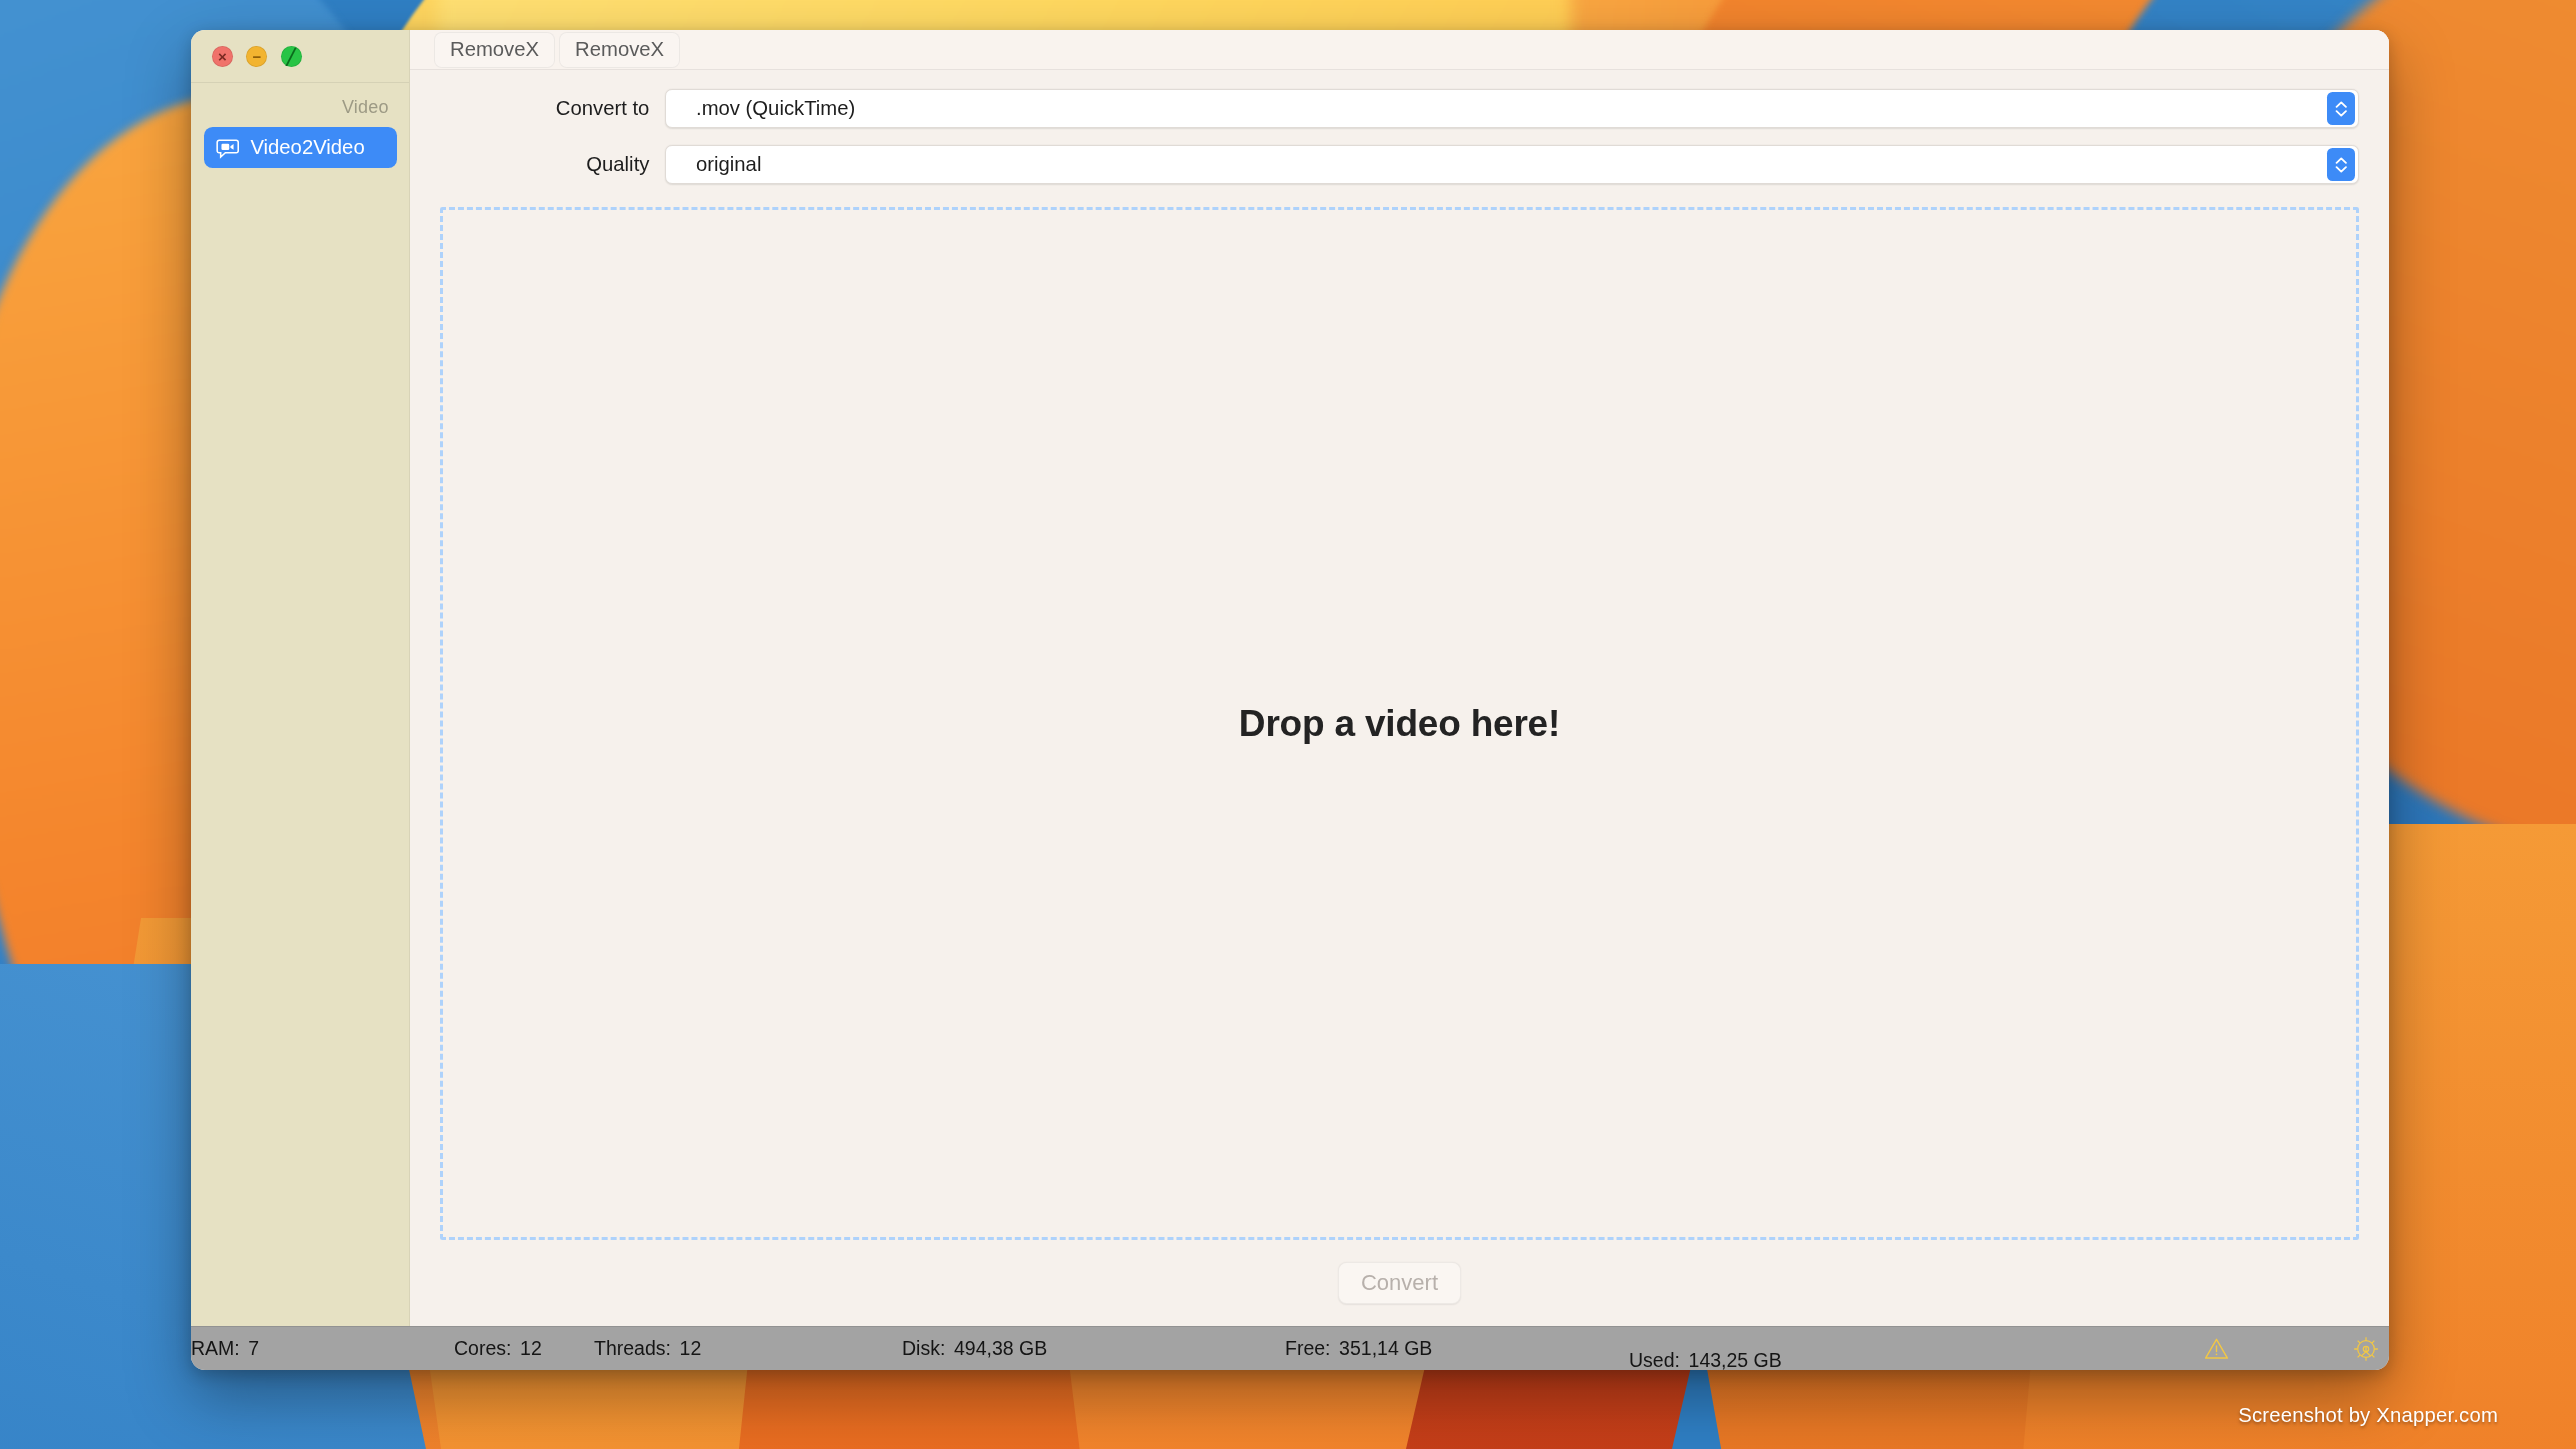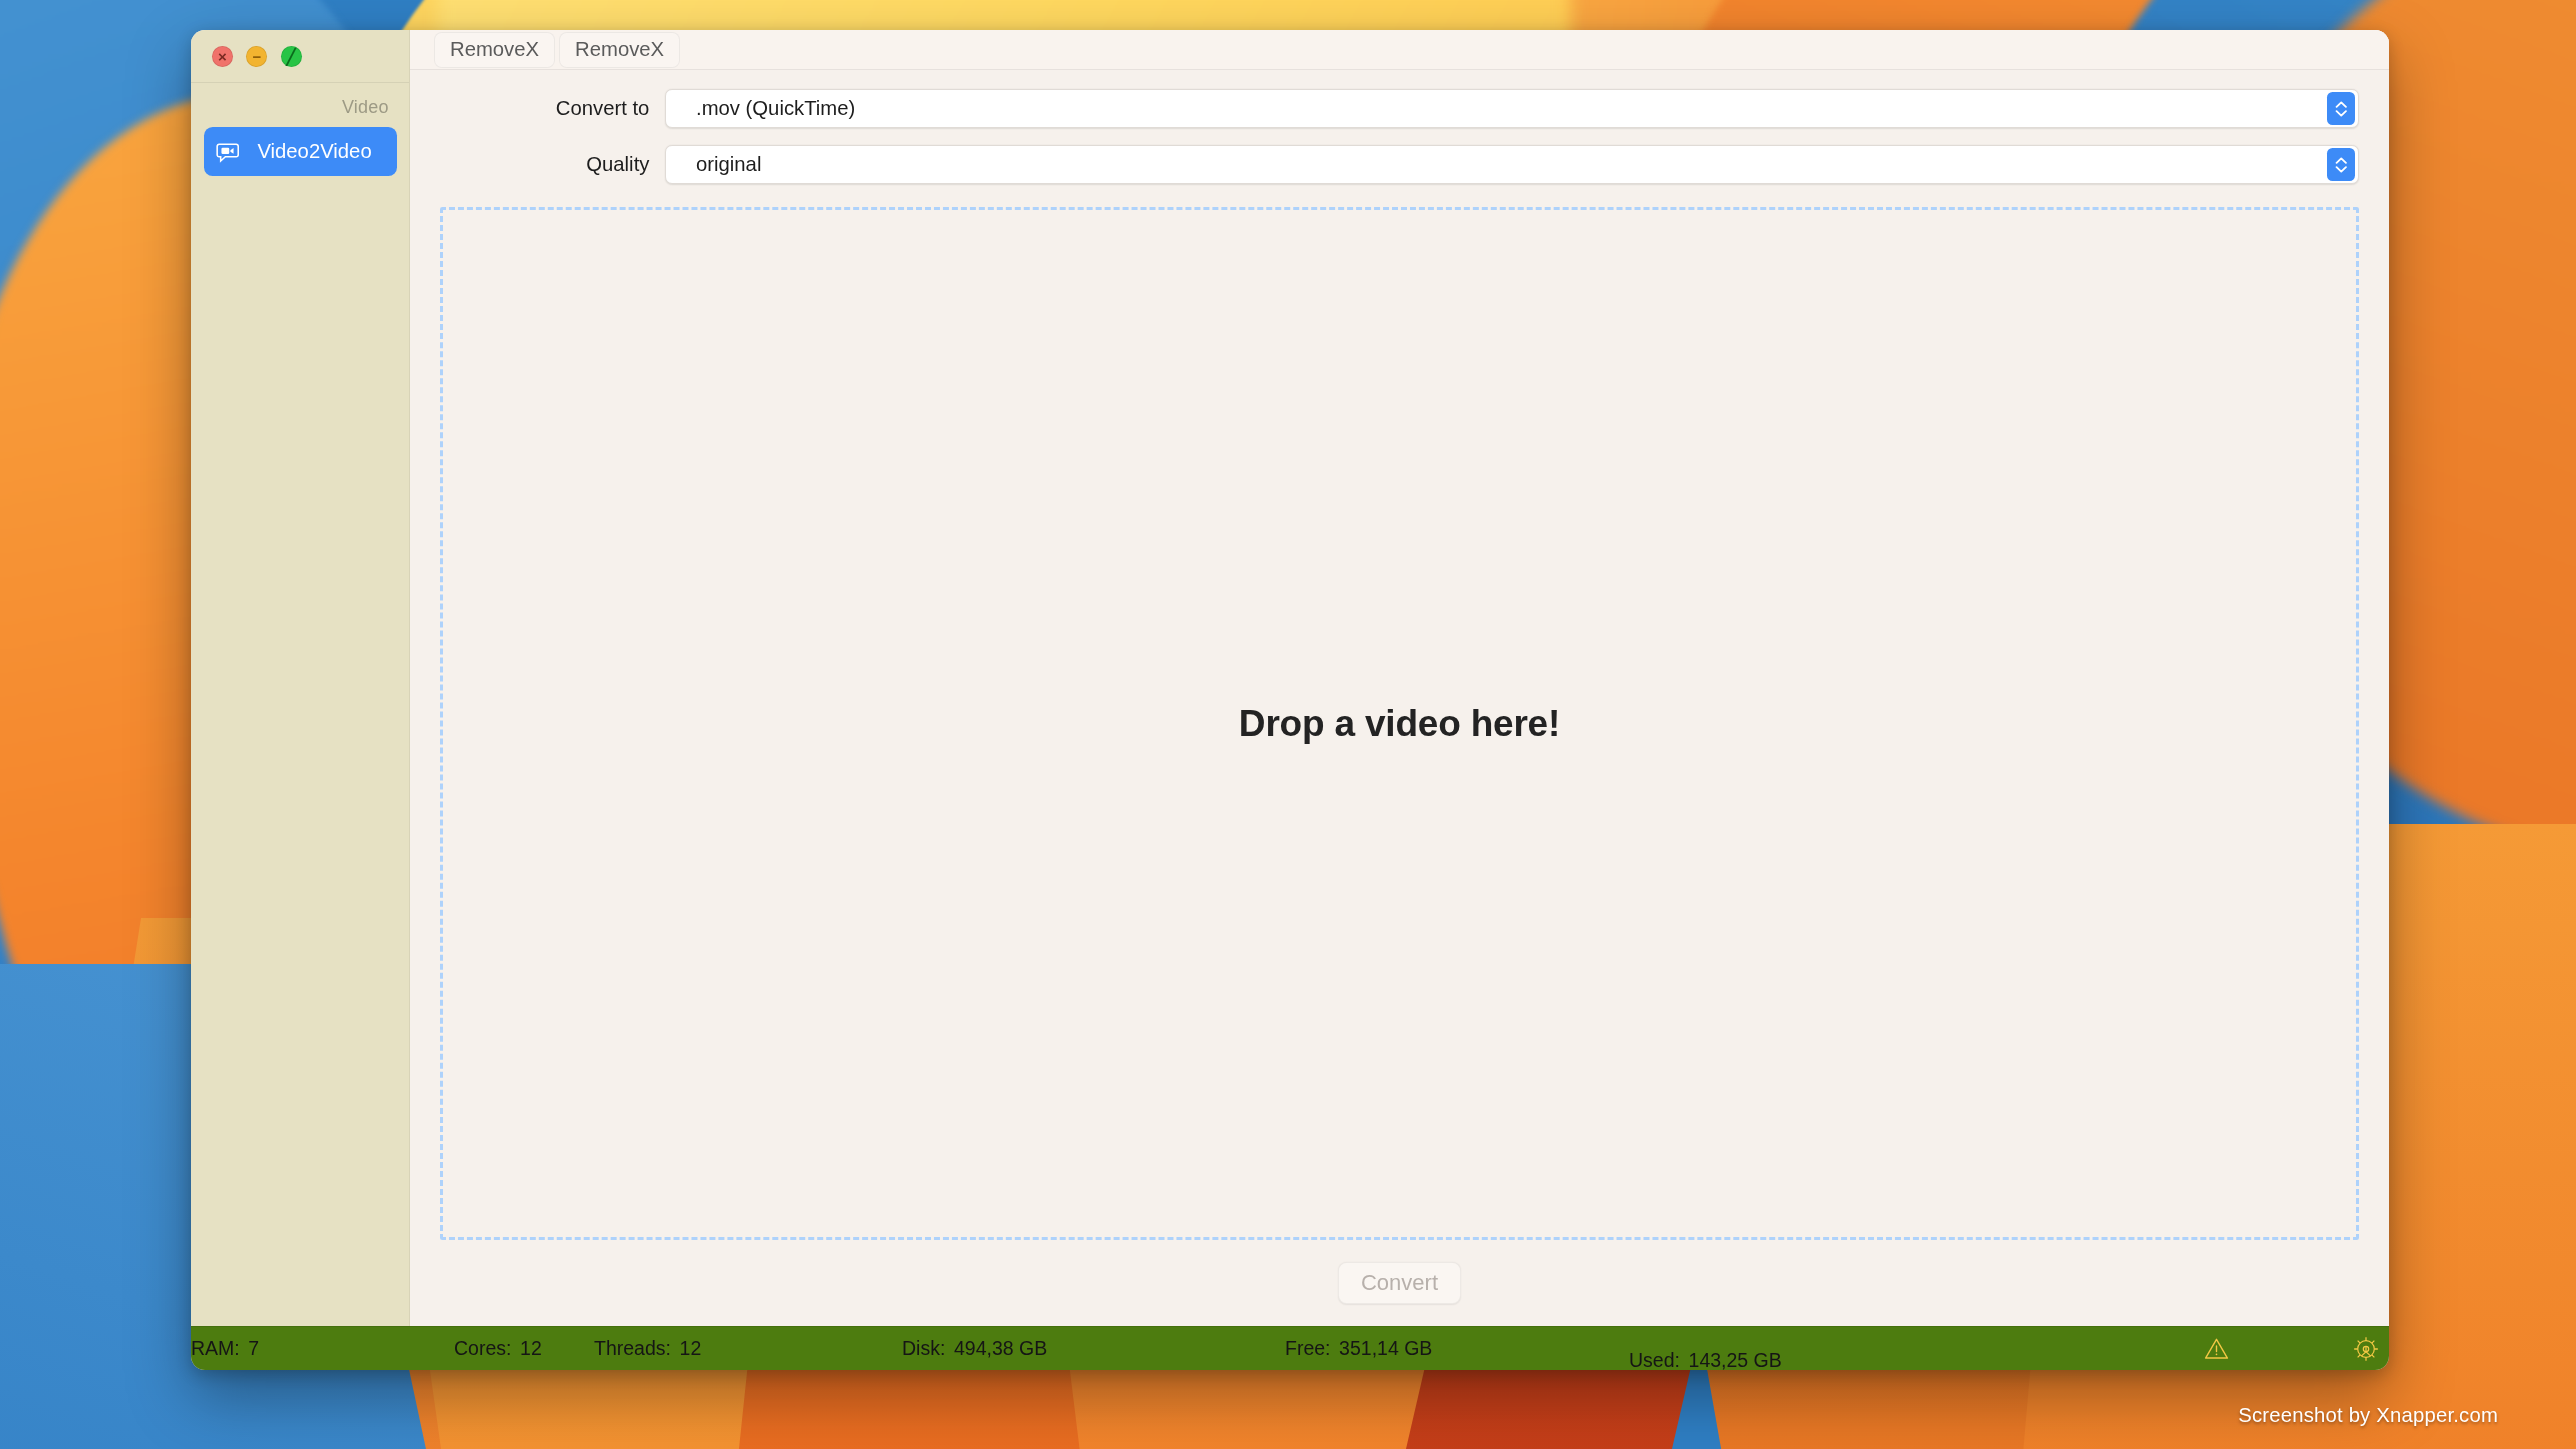"Video2Video" .sidebar-item { gap: 18px -> 11px; height: 49px -> 41px }
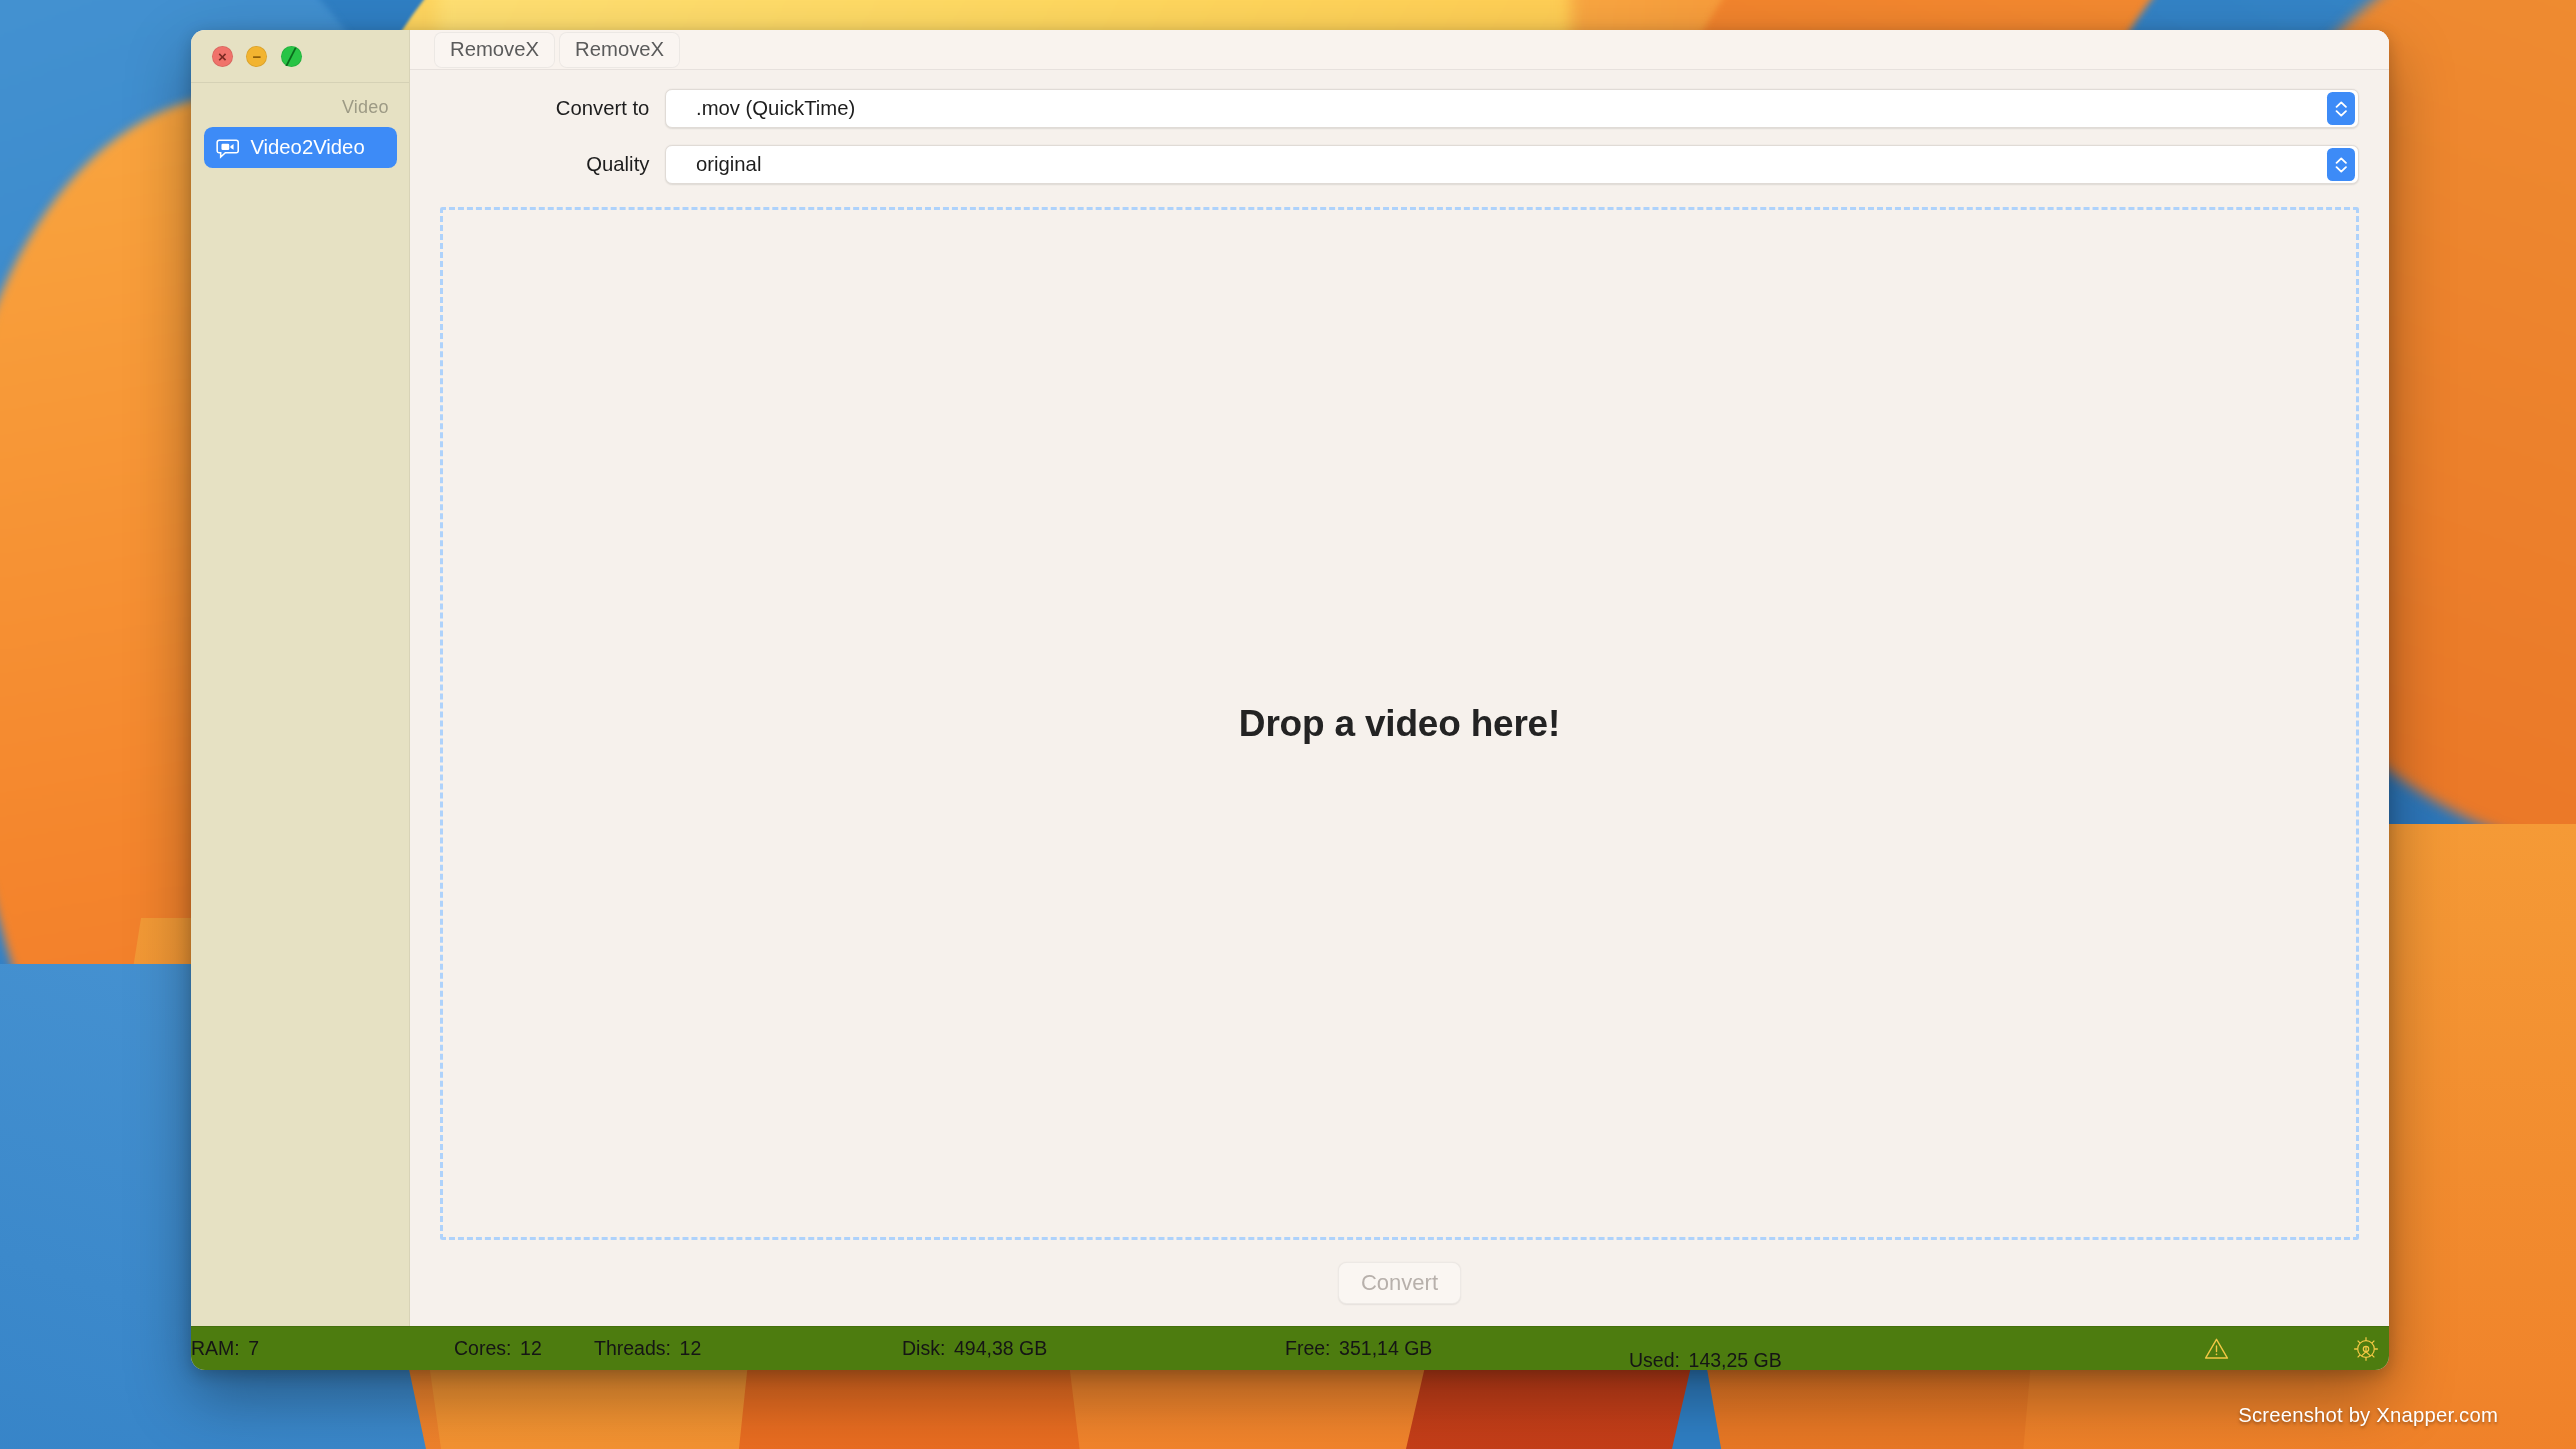"RAM:" #statusbar { background: #4d7c0f -> #a3a3a3 }
